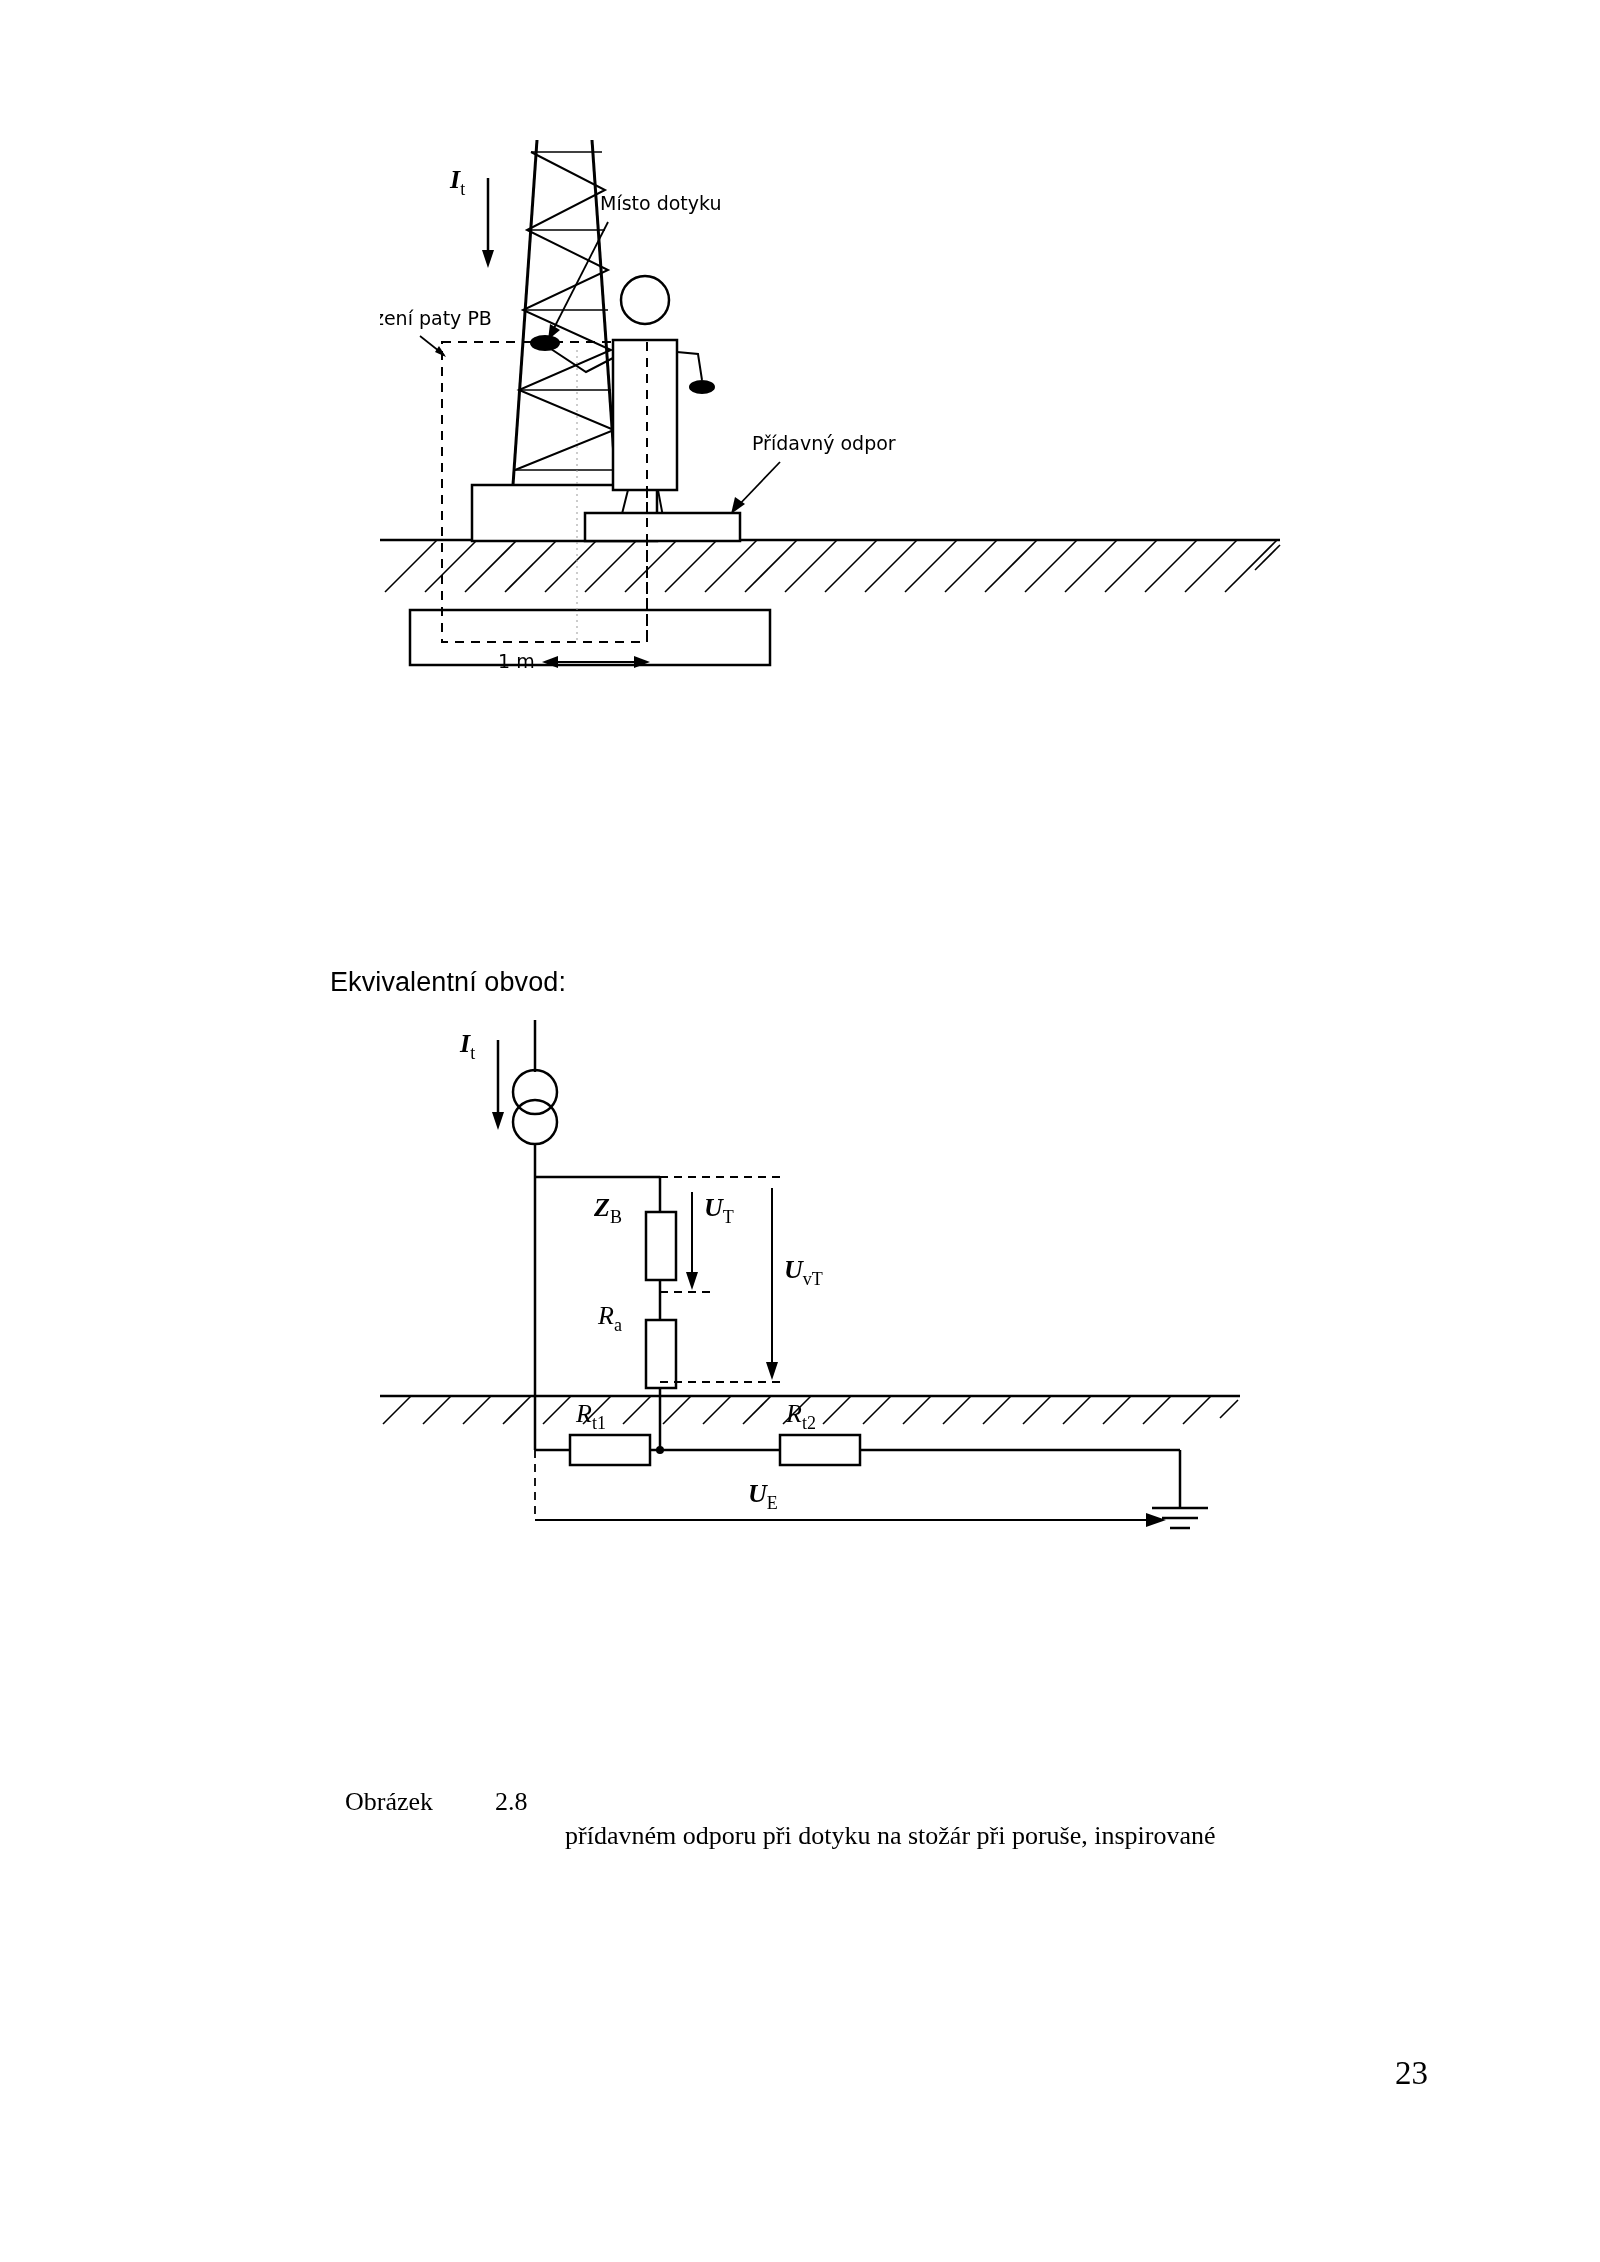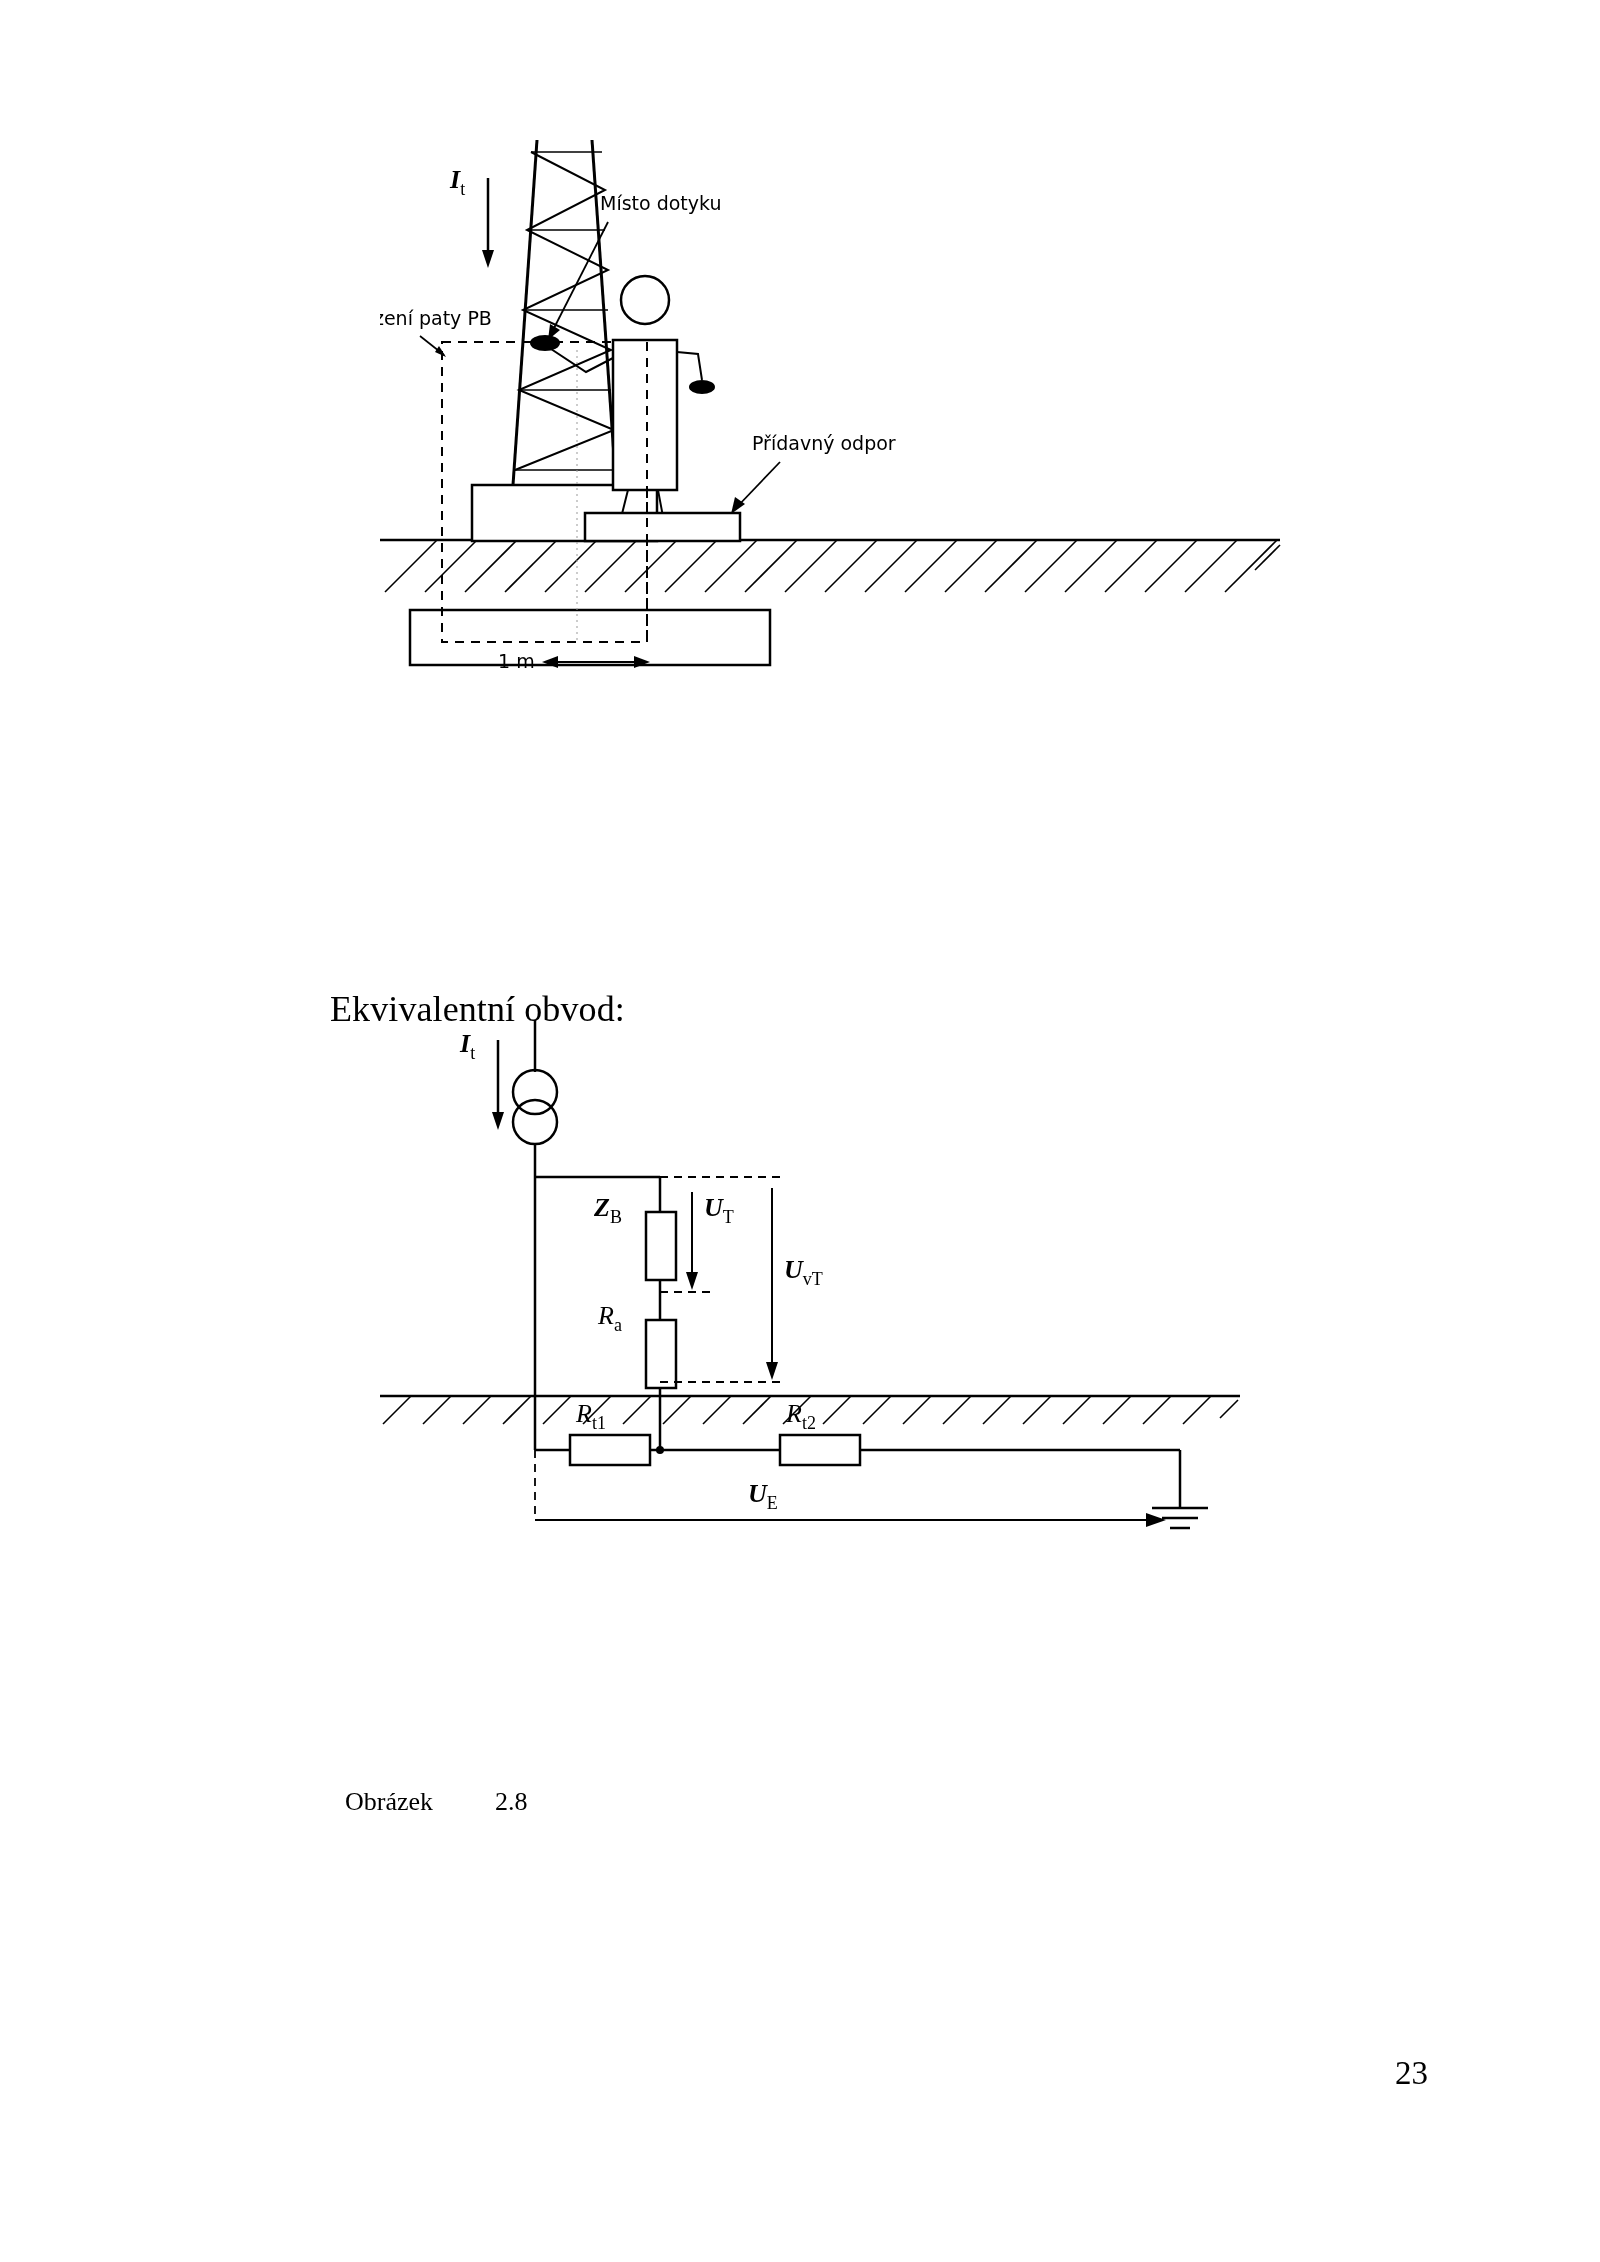"Ekvivalentní obvod:" .eq-label { font-family: Liberation Serif, serif -> Liberation Sans, sans-serif; font-size: 36px -> 27px; top: 988px -> 967px }
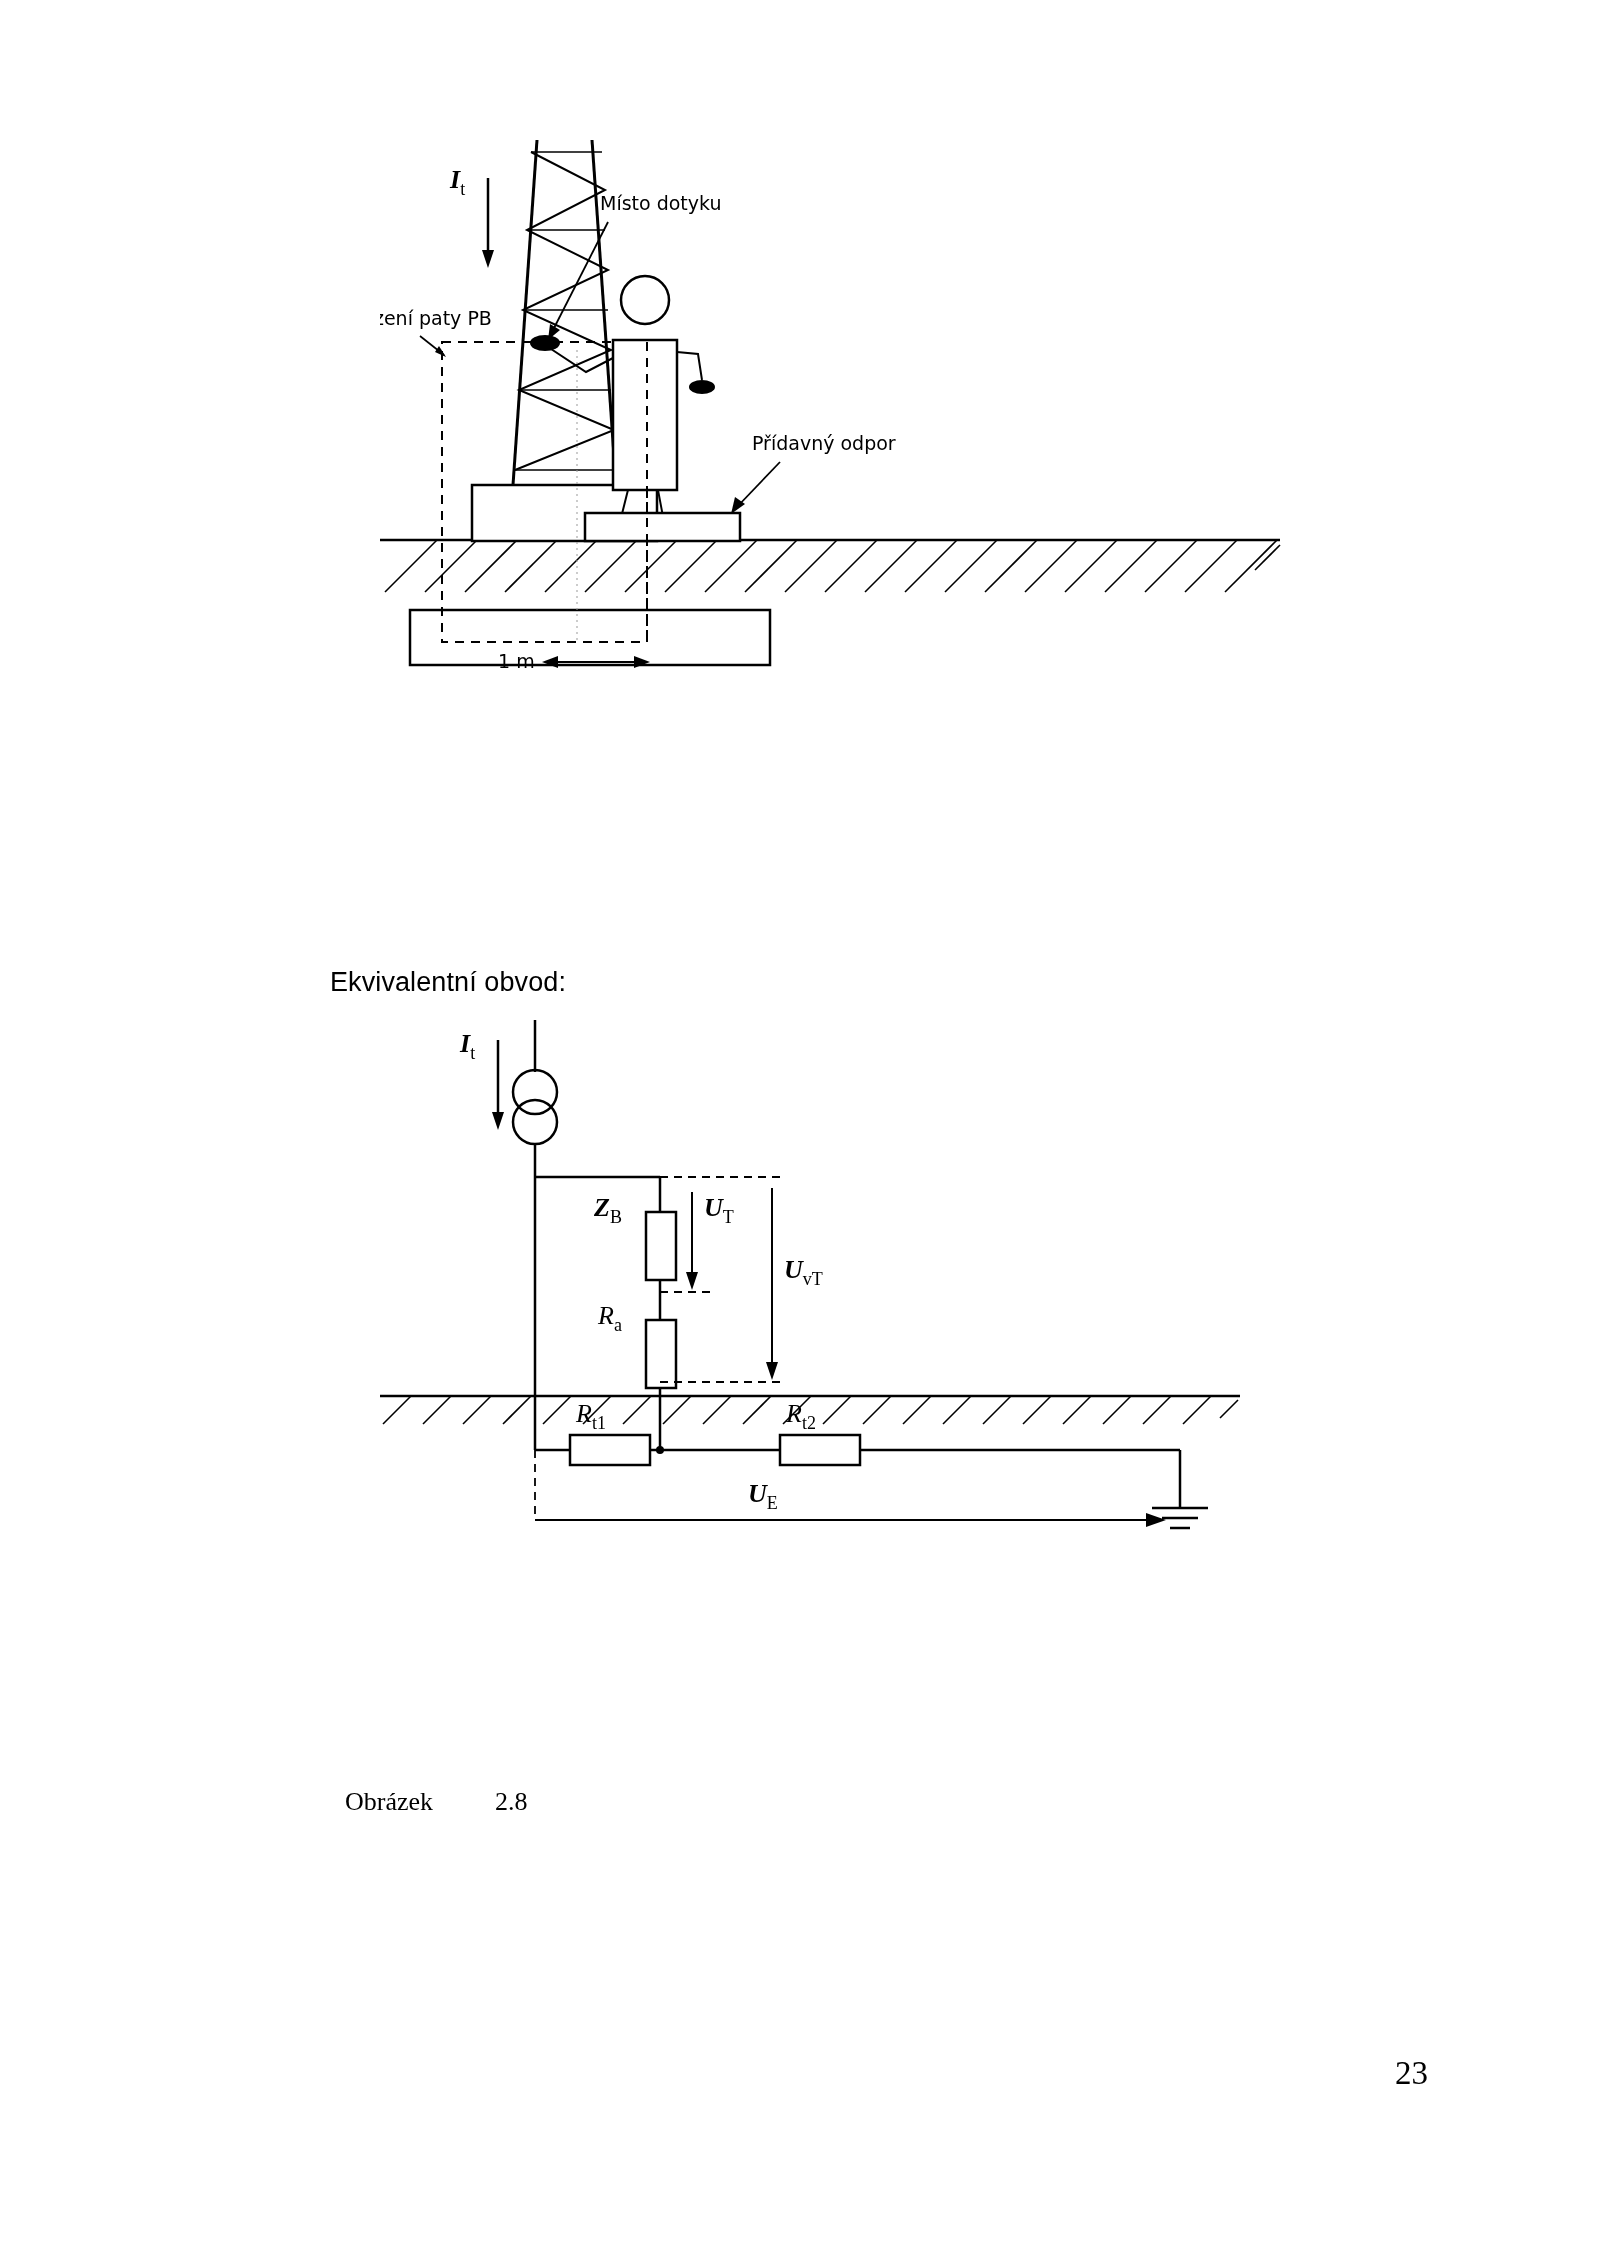"přídavném odporu při dotyku na" div.caption-row { html: none -> <div> <span></span> <span></span> <span>přídavném odporu při dotyku na stožár při poruše, inspirované</span> </div> }
